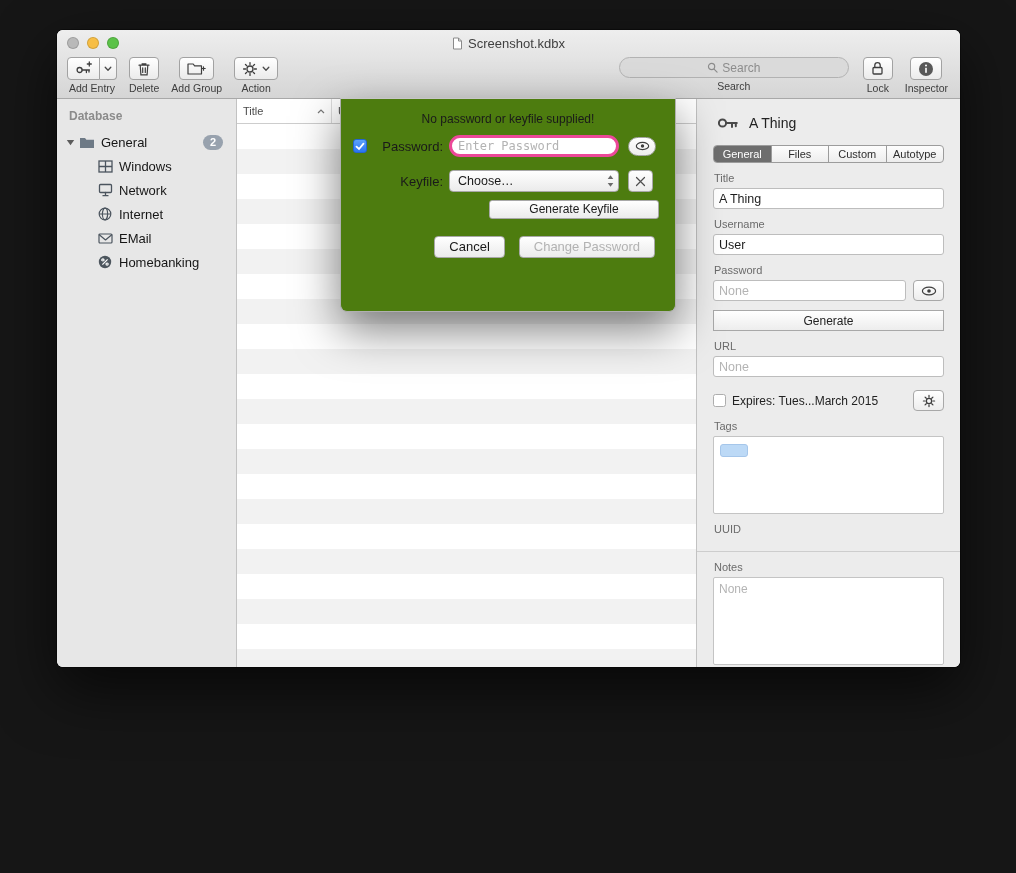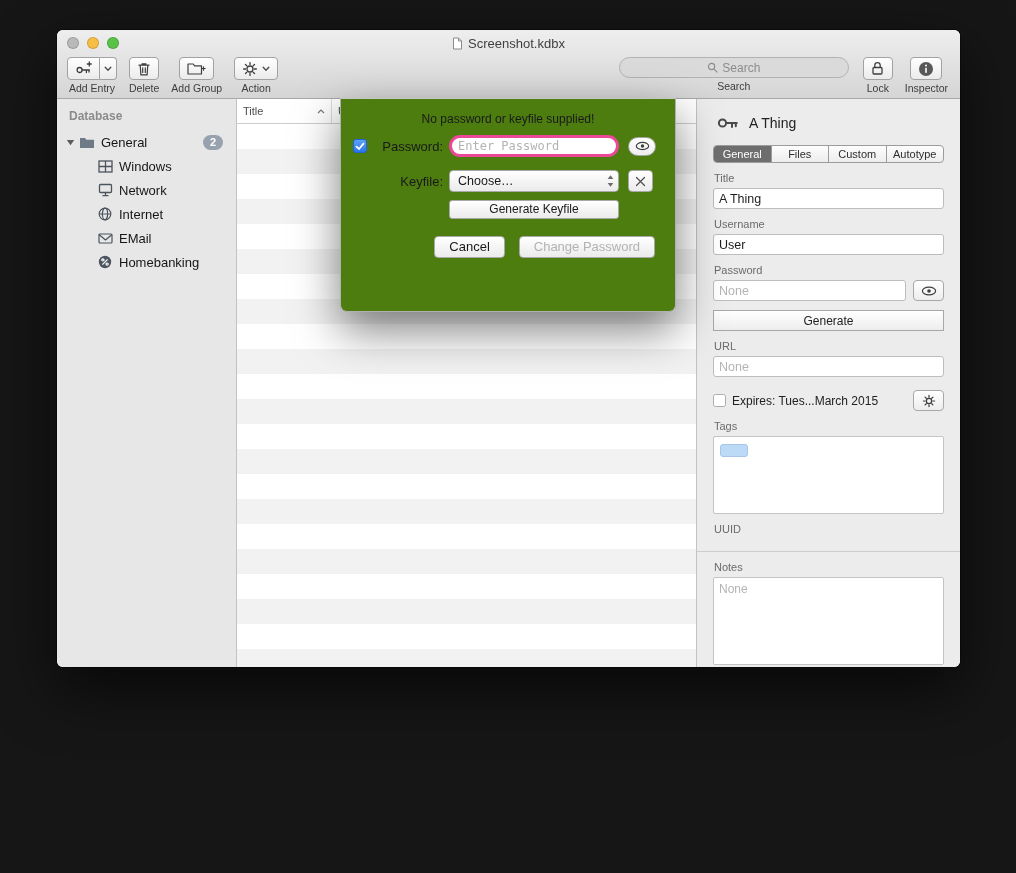"Generate Keyfile" .gen-row { margin-left: none -> 40px }
